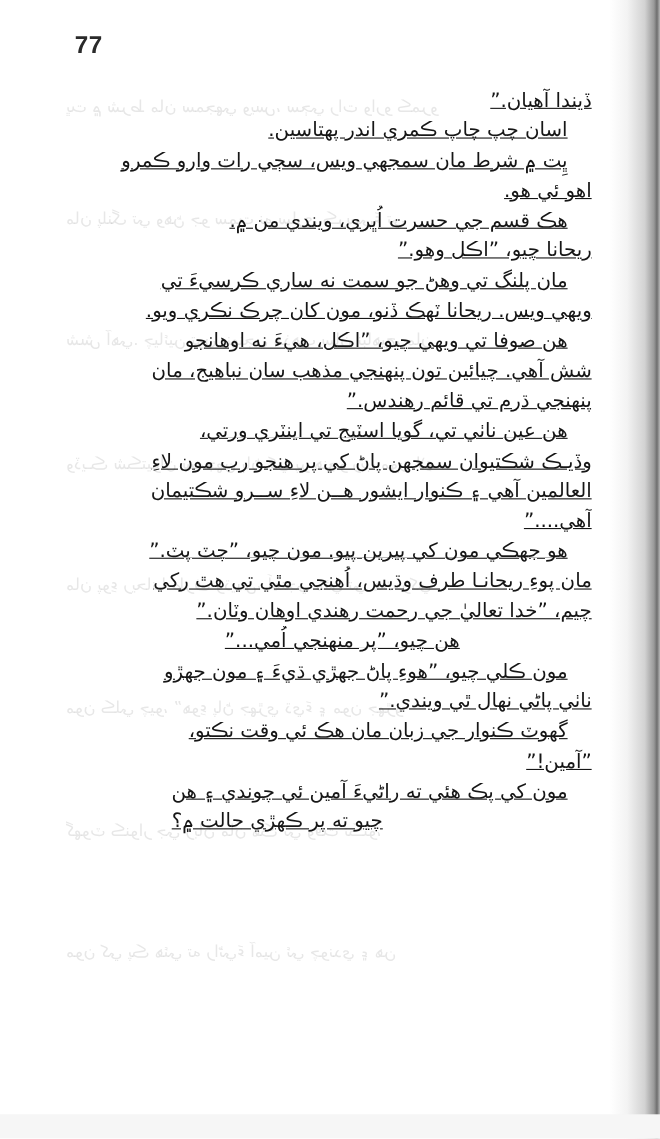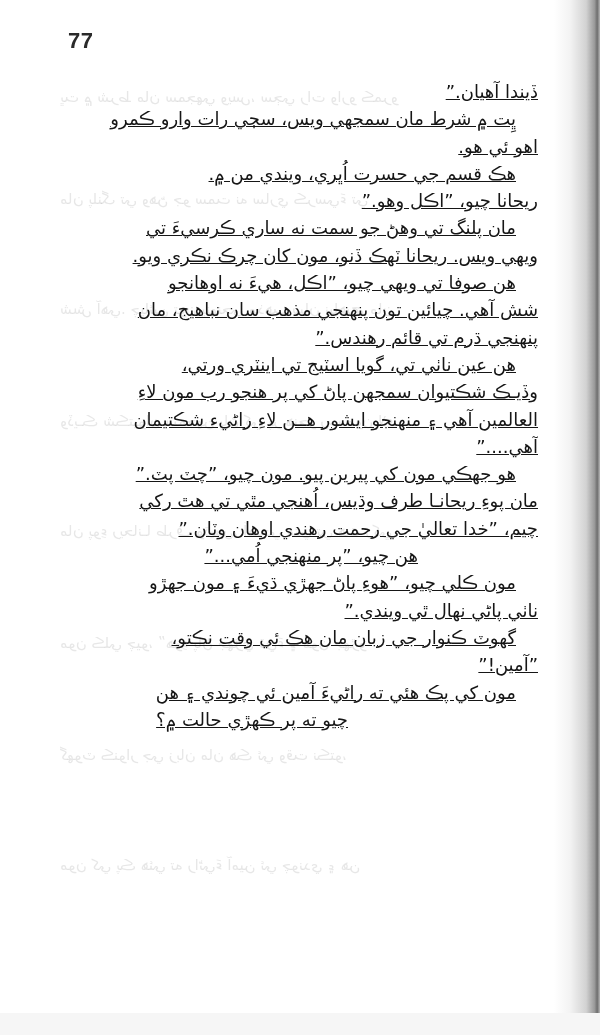"اسان چپ چاپ ڪمري اندر" span.line { html: none -> <span>اسان چپ چاپ ڪمري اندر پھتاسين.</span> }
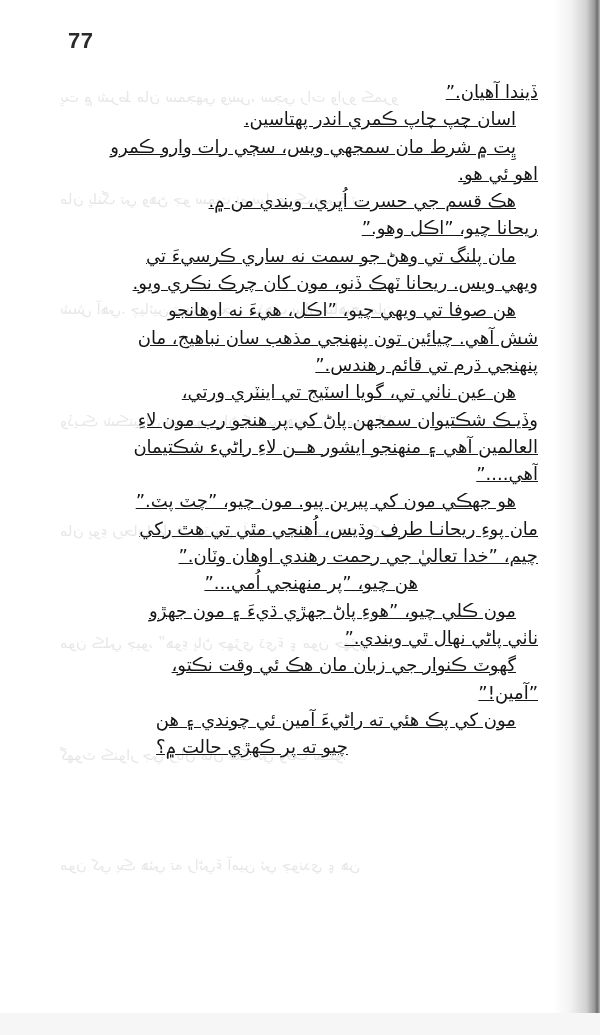"العالمين آھي ۽ منھنجو ايشور" span.line { text: منھنجو ايشور ھــن لاءِ راڻيء -> ڪنوار ايشور ھــن لاءِ ســرو }
